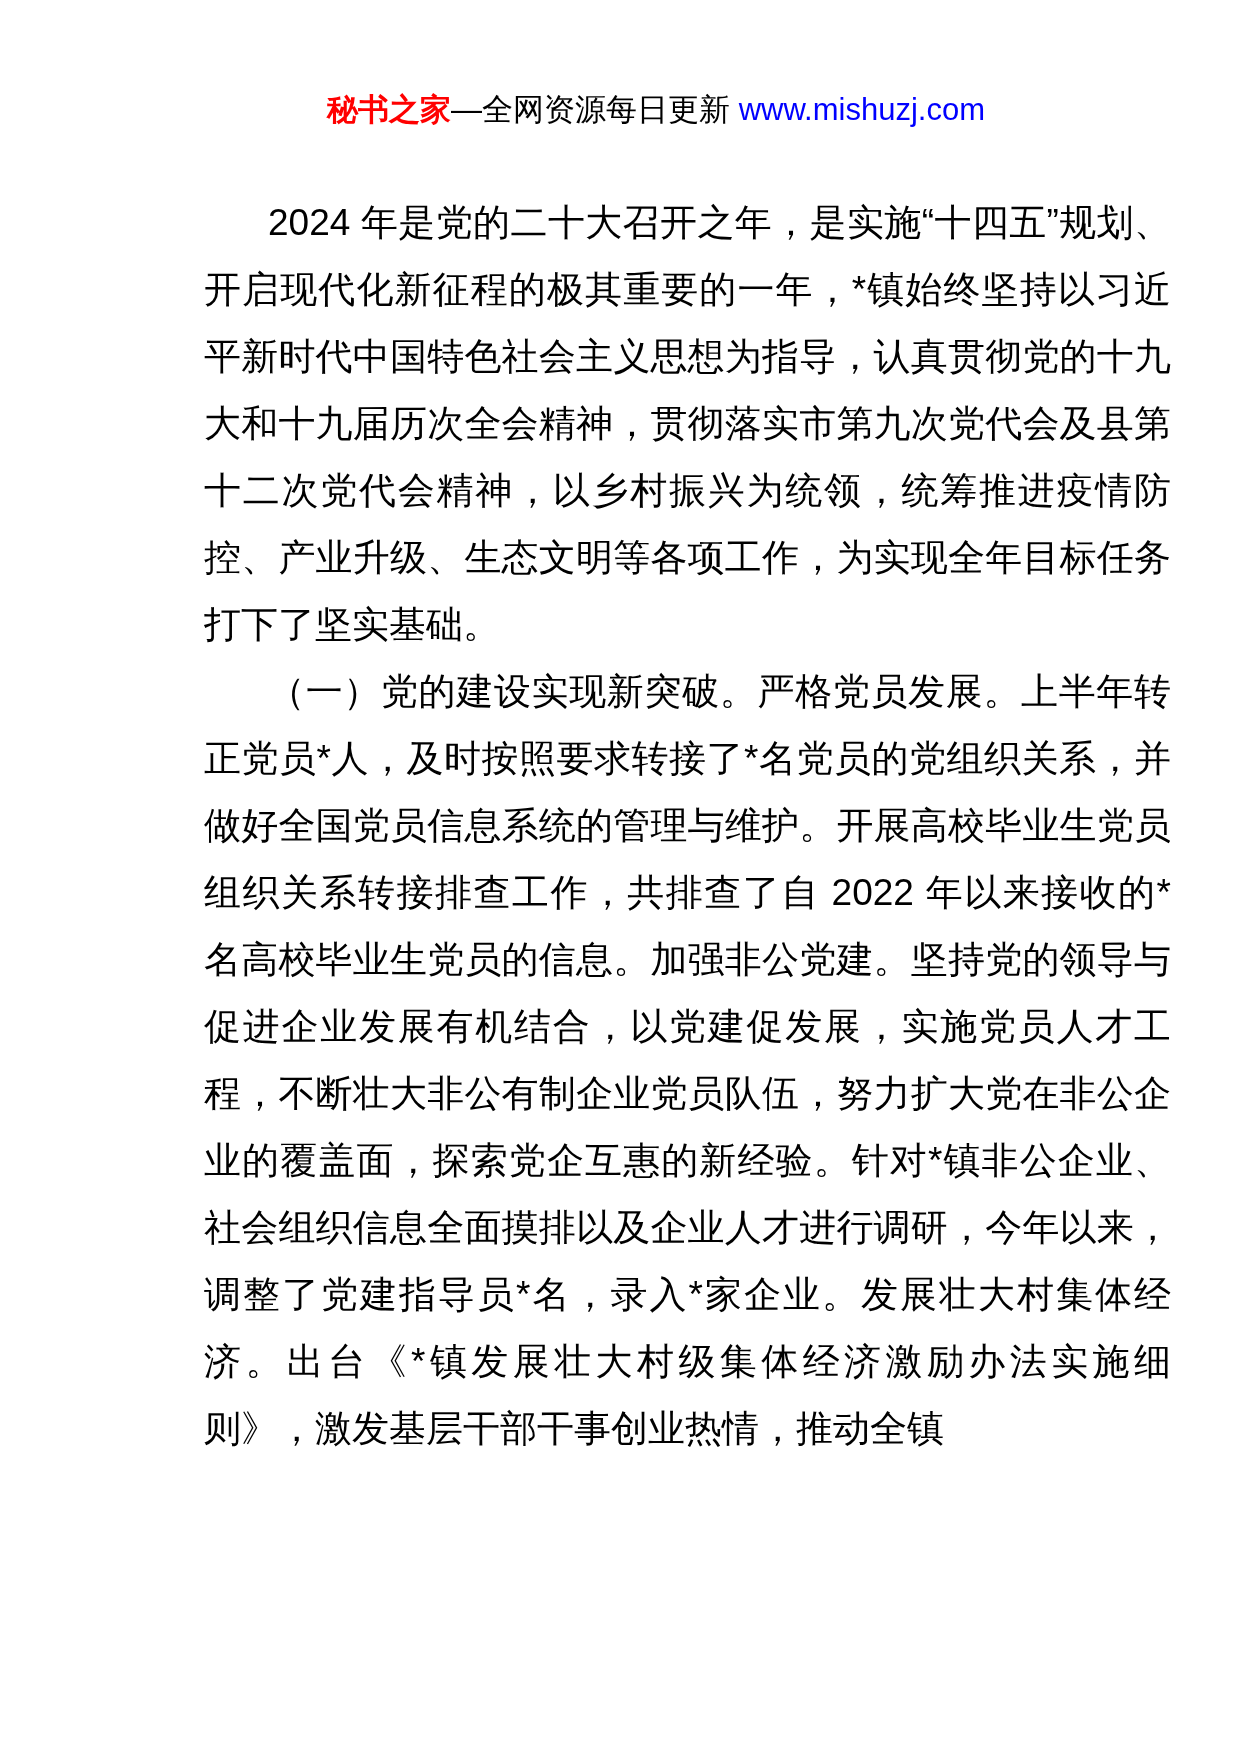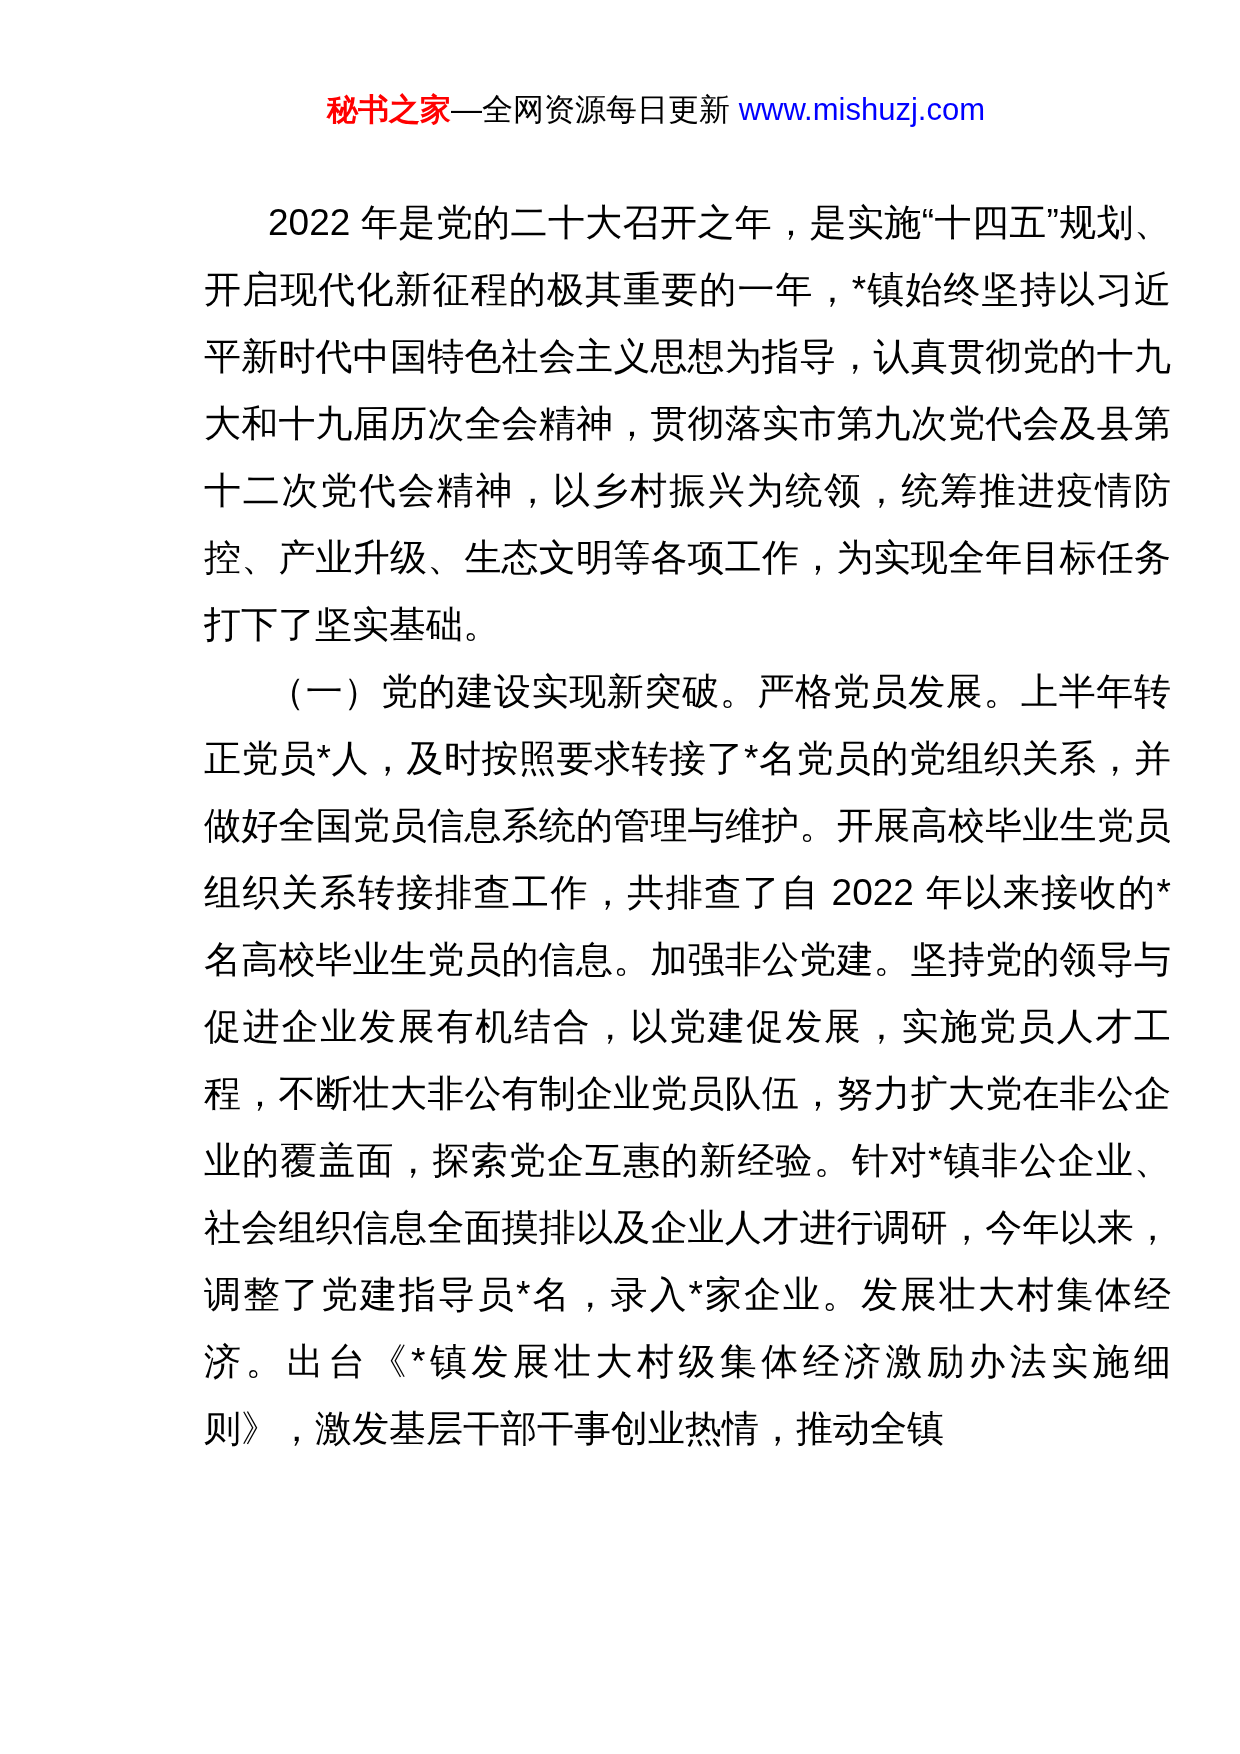"2022" p.para { text: 2022 -> 2024 }
